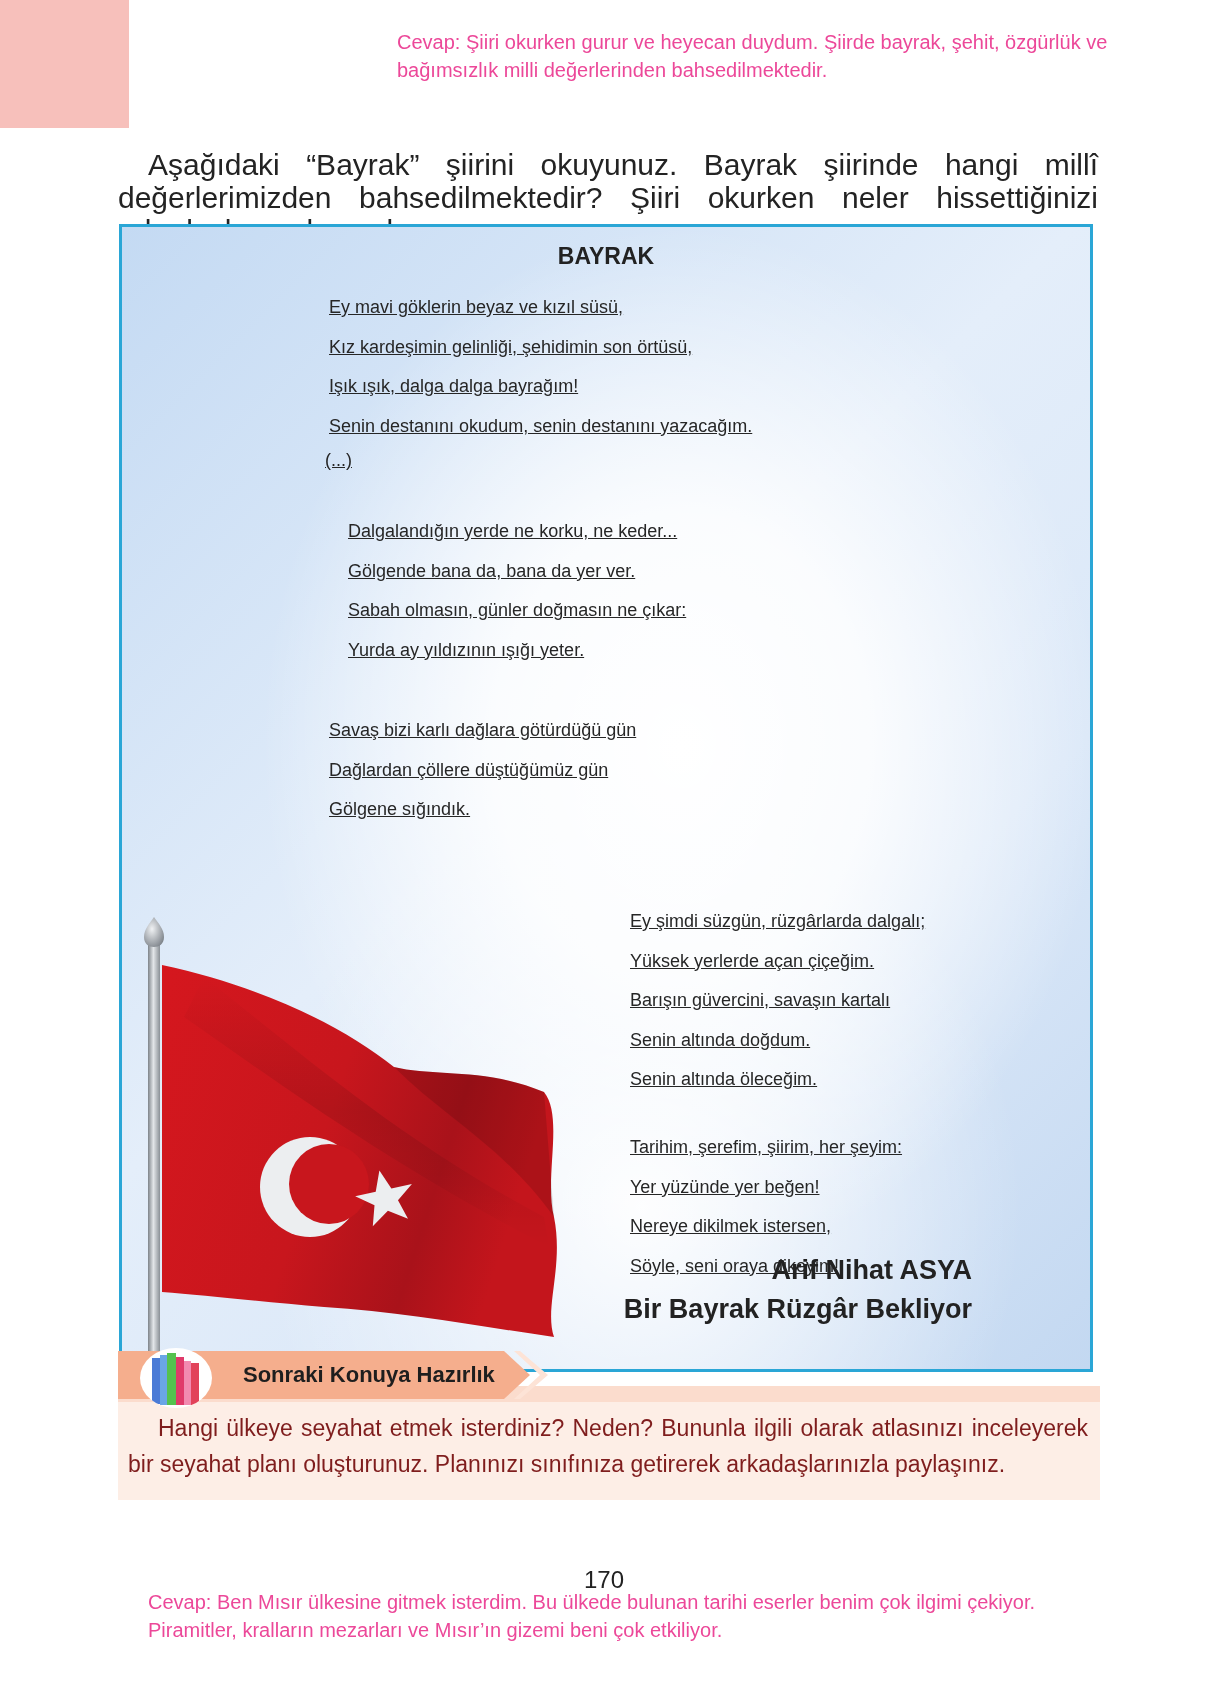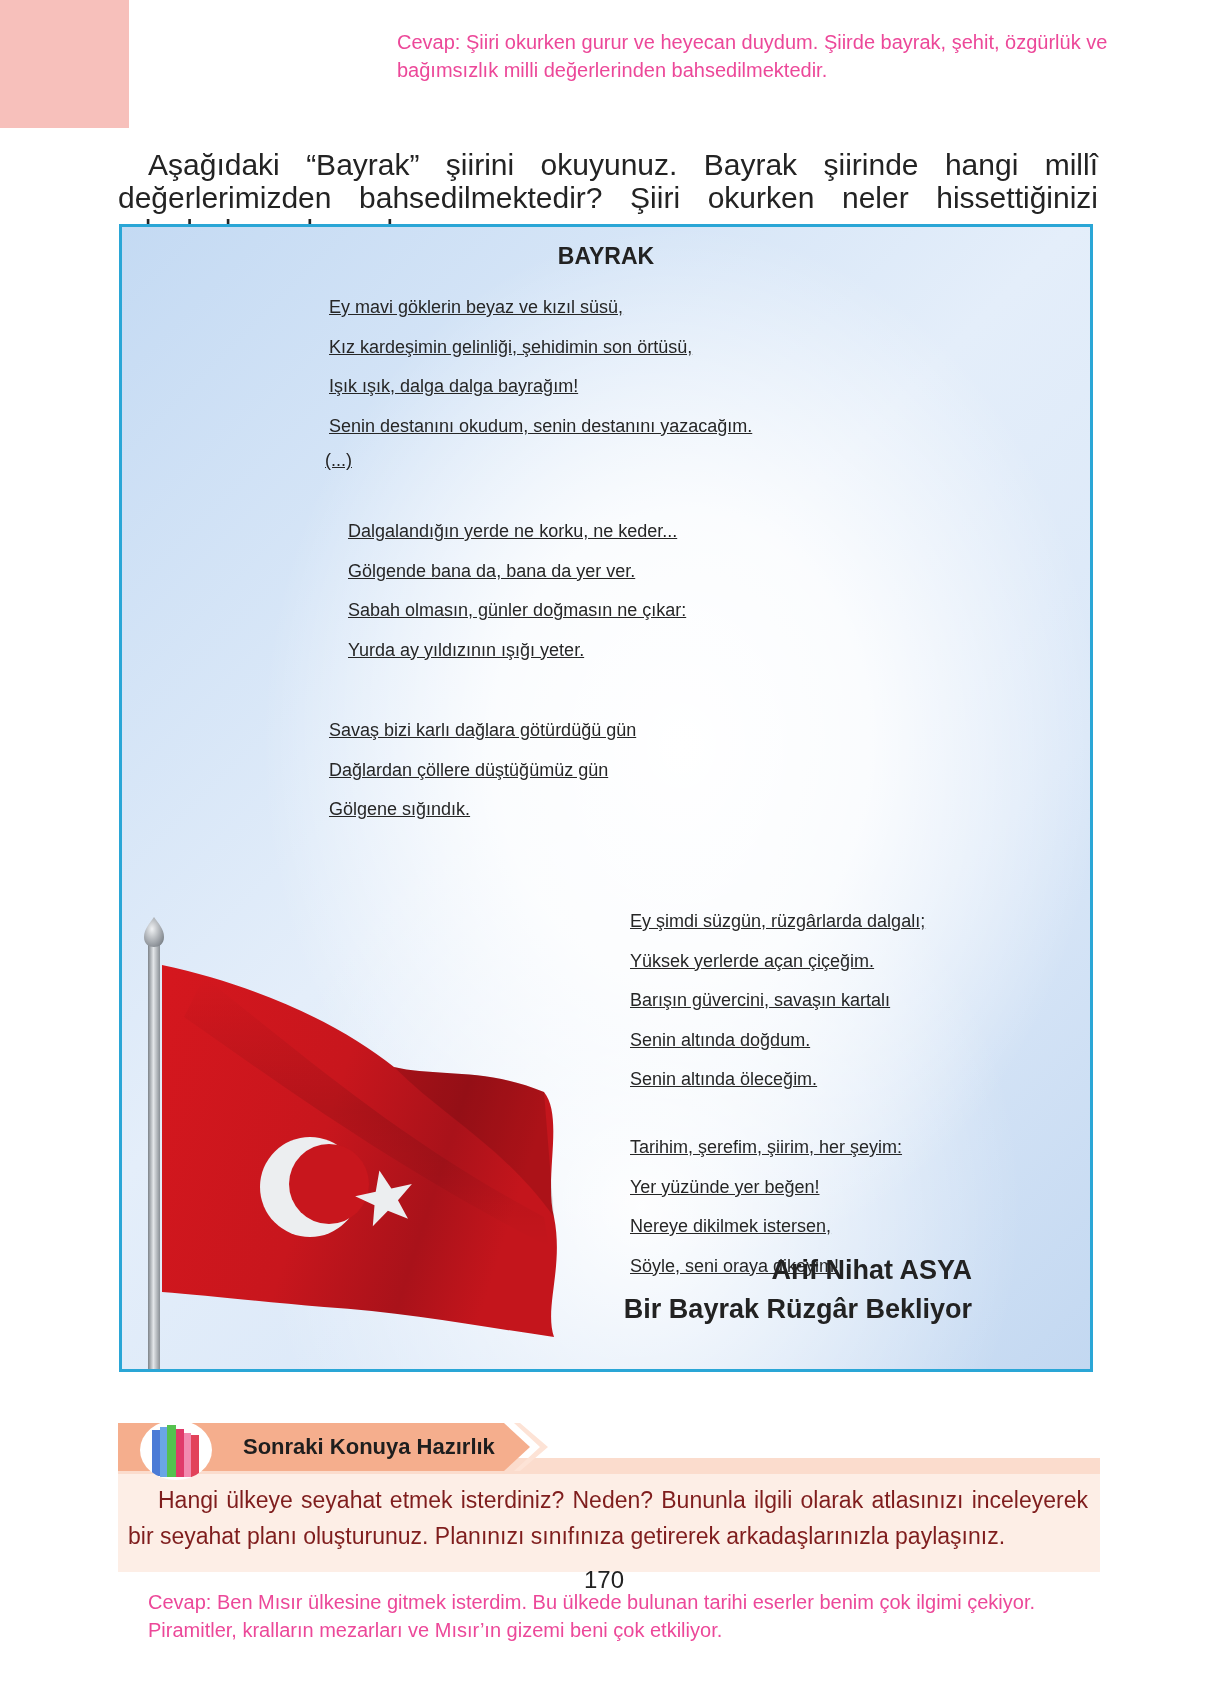"Sonraki Konuya Hazırlık" .prep-section { top: 1420px -> 1348px }
